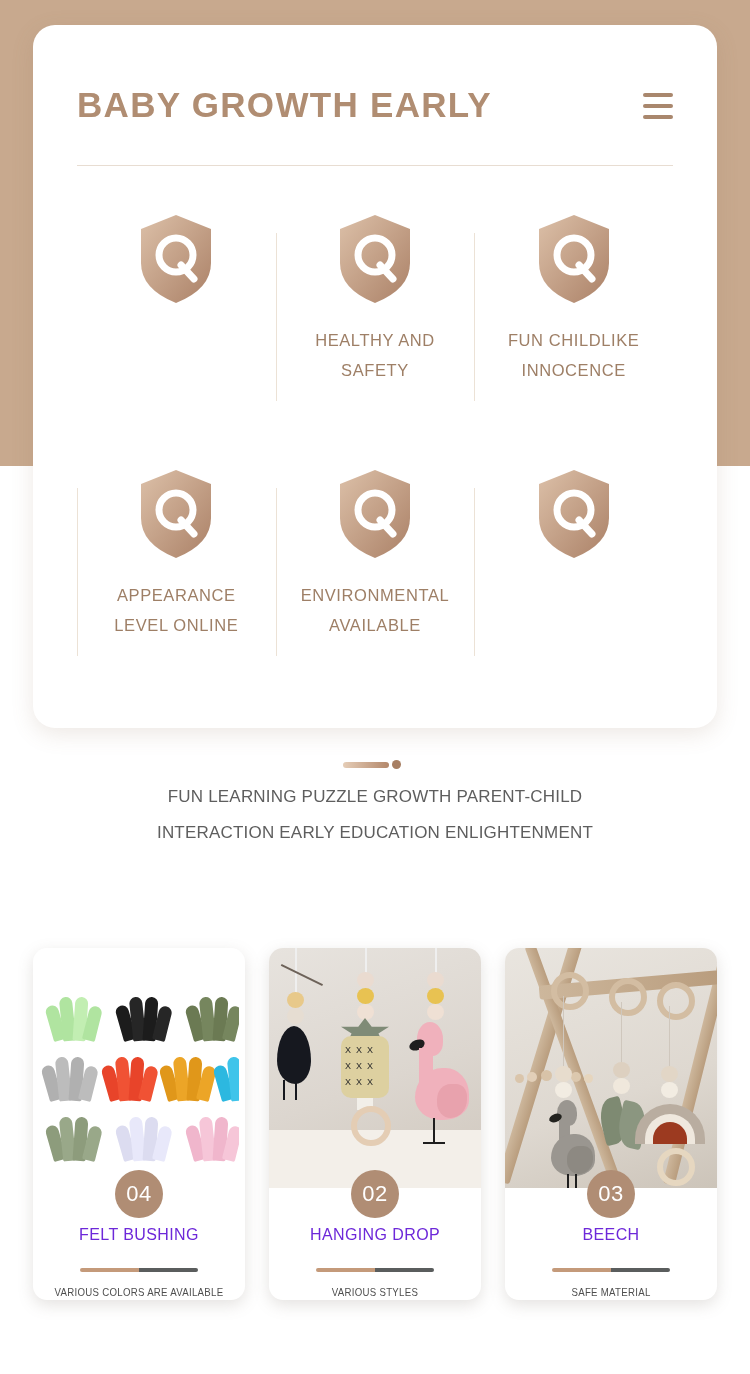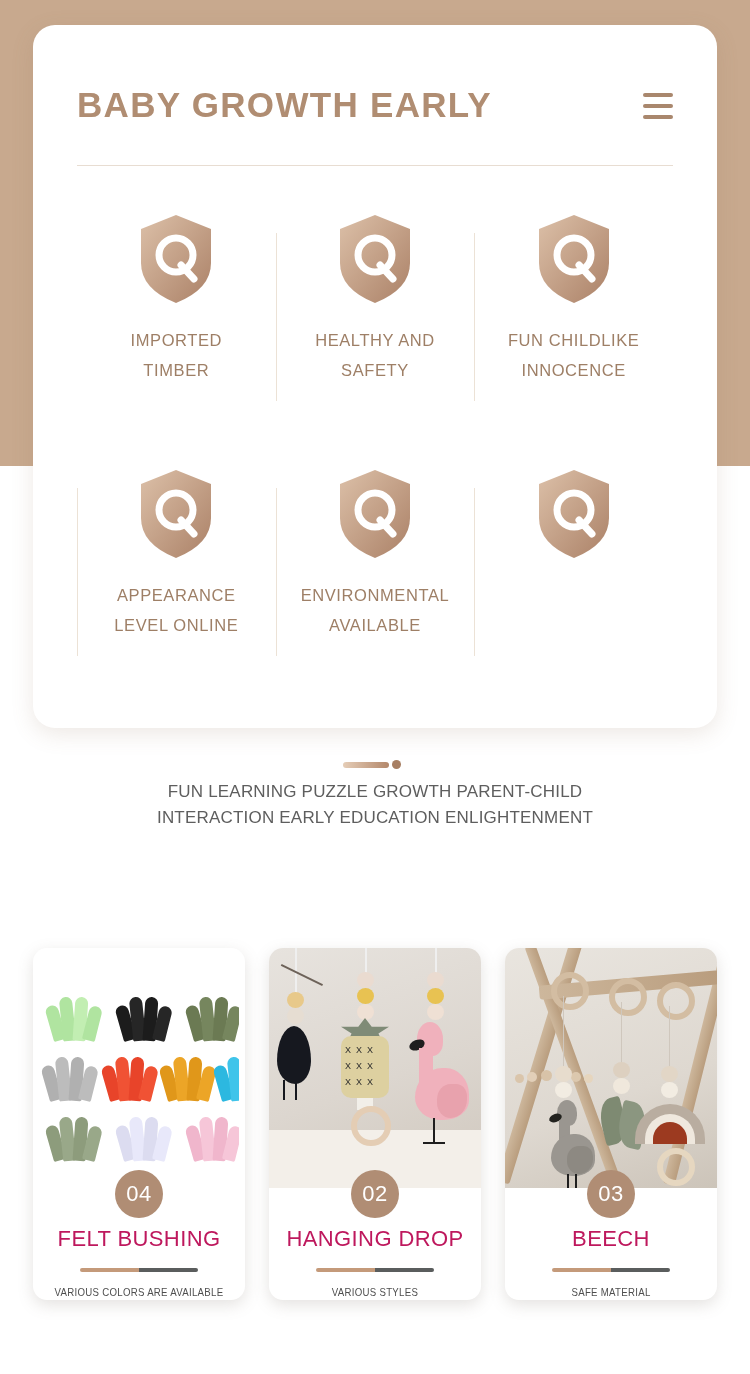"IMPORTED" div.feature-label { html: <div>IMPORTED TIMBER</div> -> none }
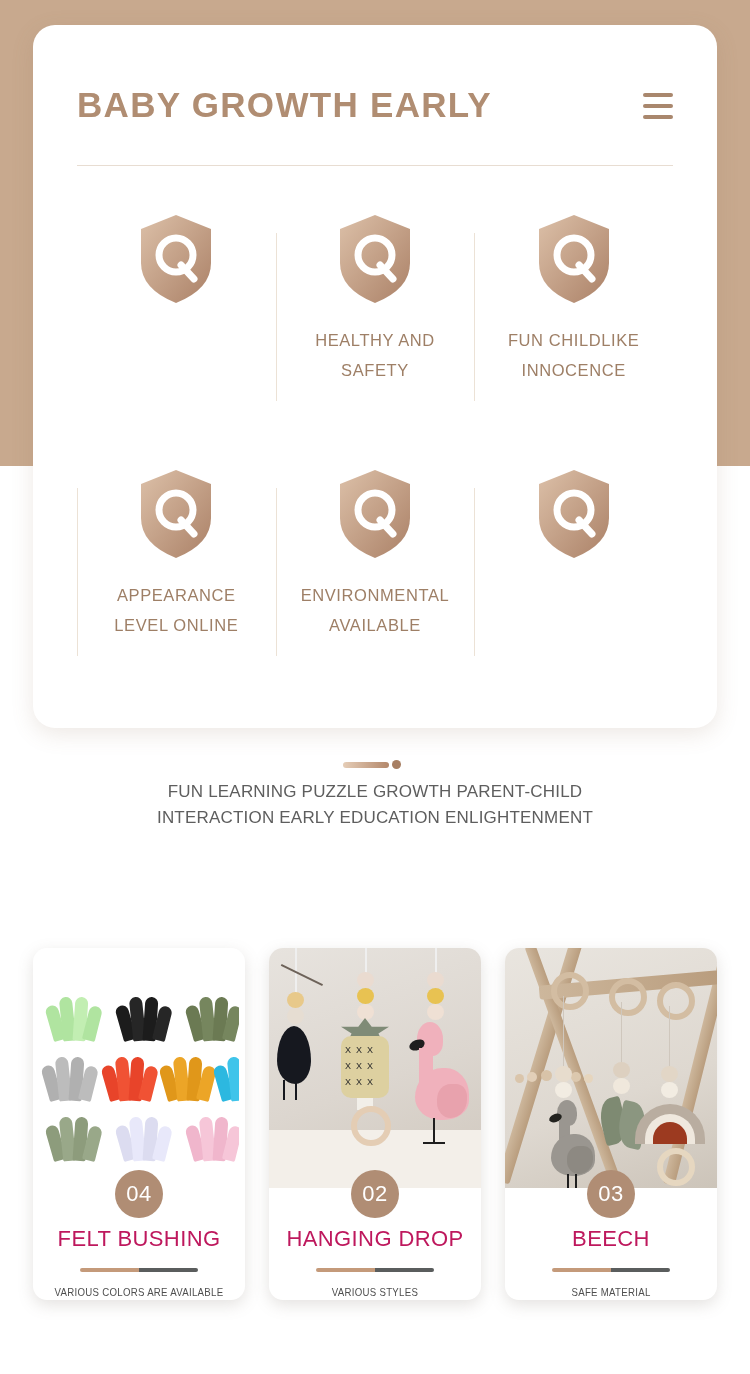"FUN LEARNING PUZZLE GROWTH PARENT-CHILD" .section-sub { line-height: 26px -> 36px }
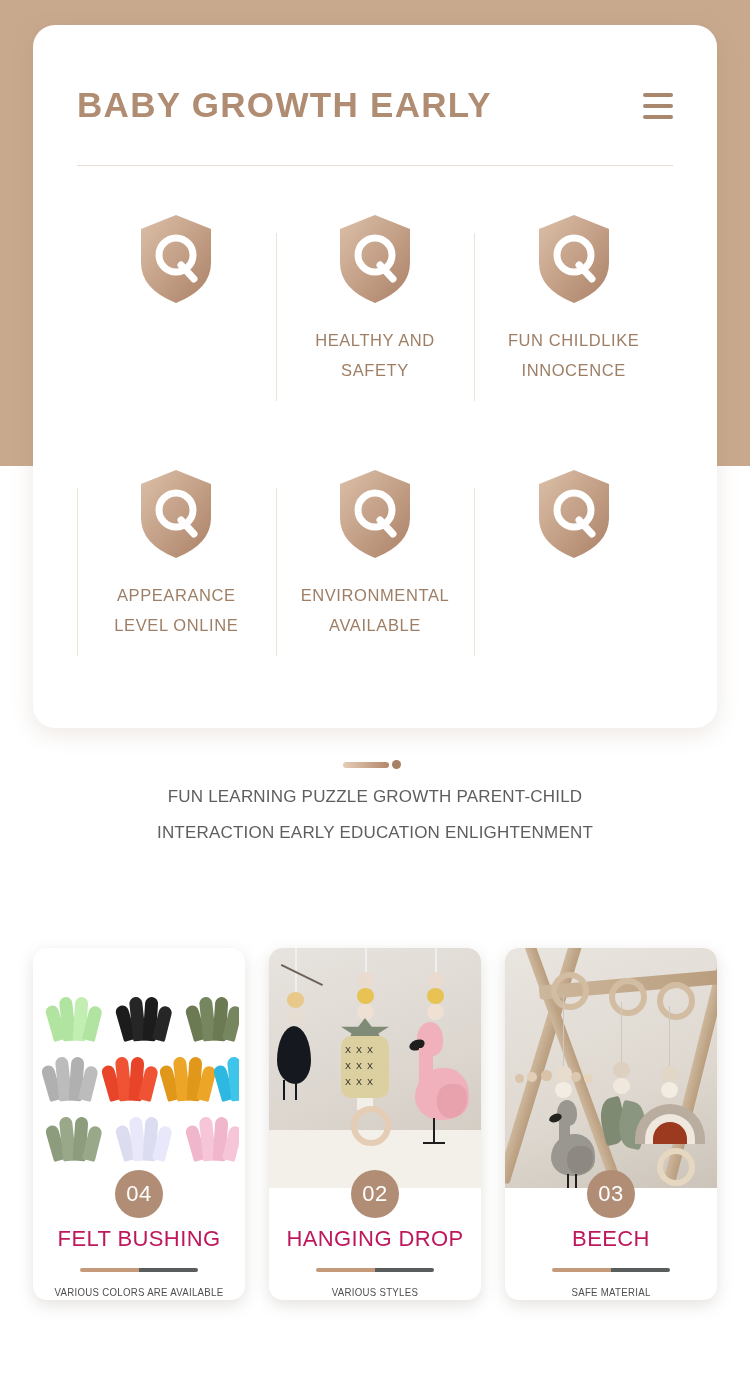"FELT BUSHING" .pcard .ptitle { color: #be185d -> #6d28d9; font-size: 22px -> 16px }
